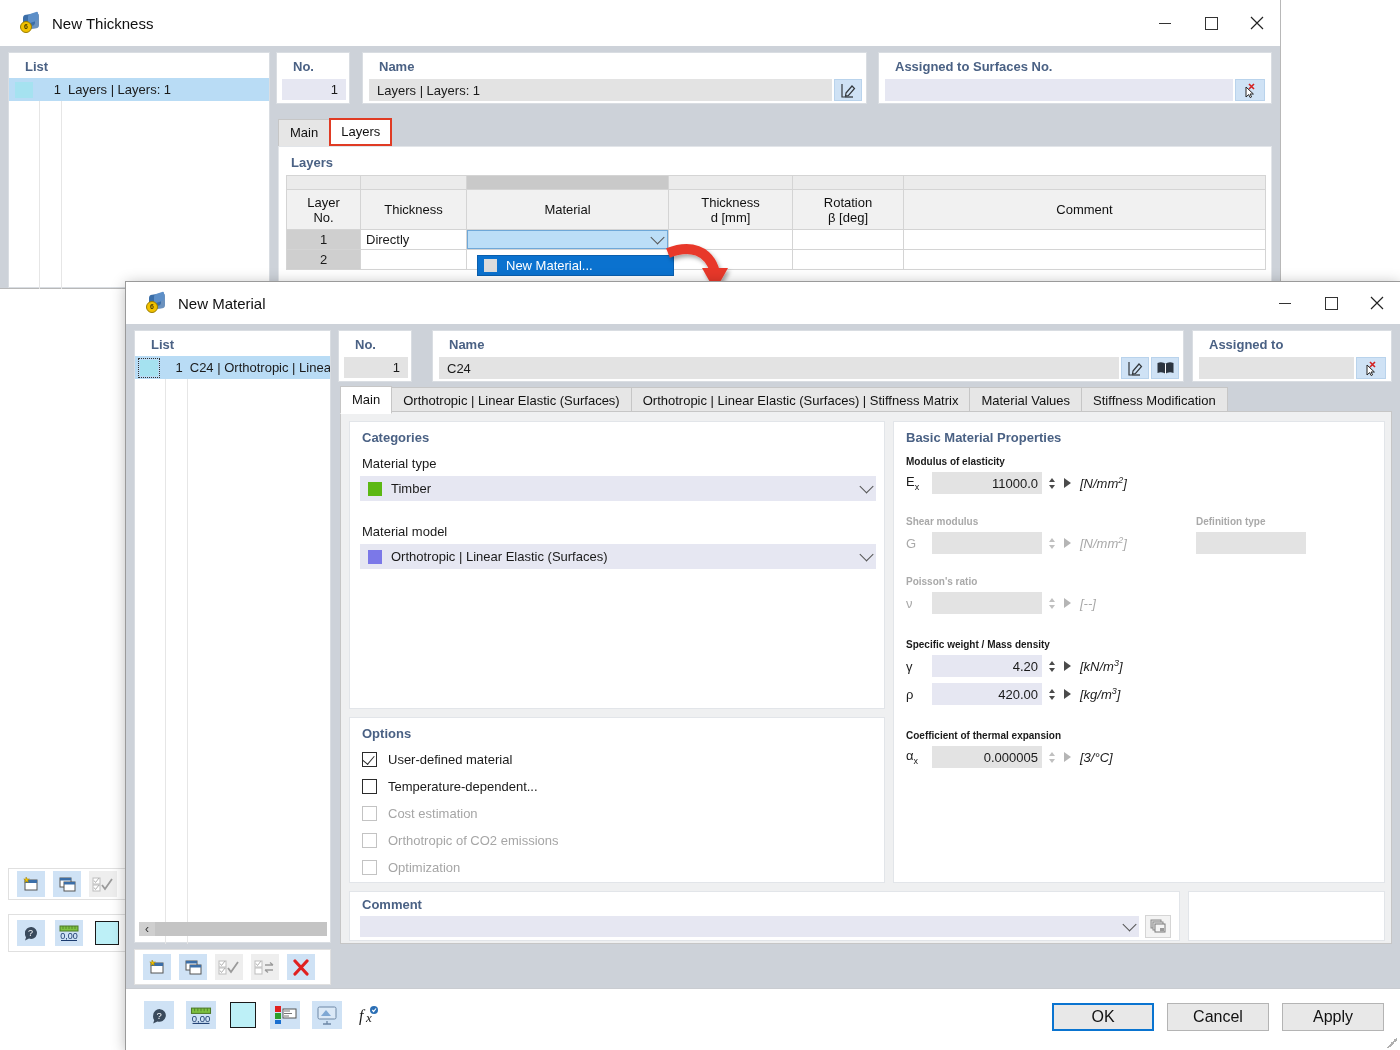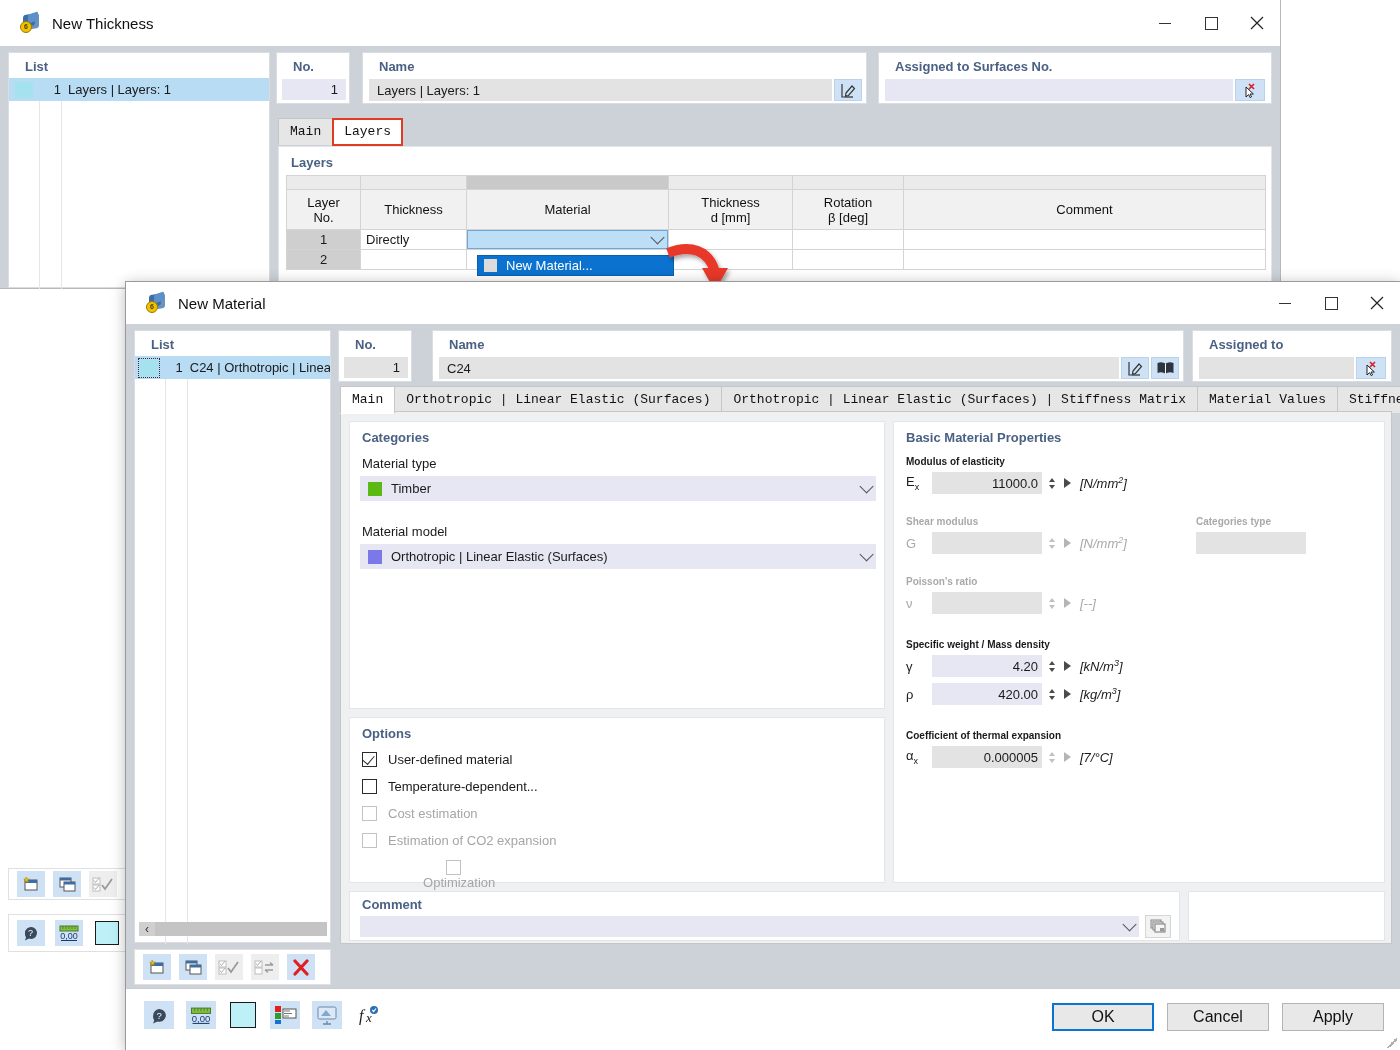"Main" .tabstrip { align-items: flex-start -> center; font-family: Liberation Mono, monospace -> none }
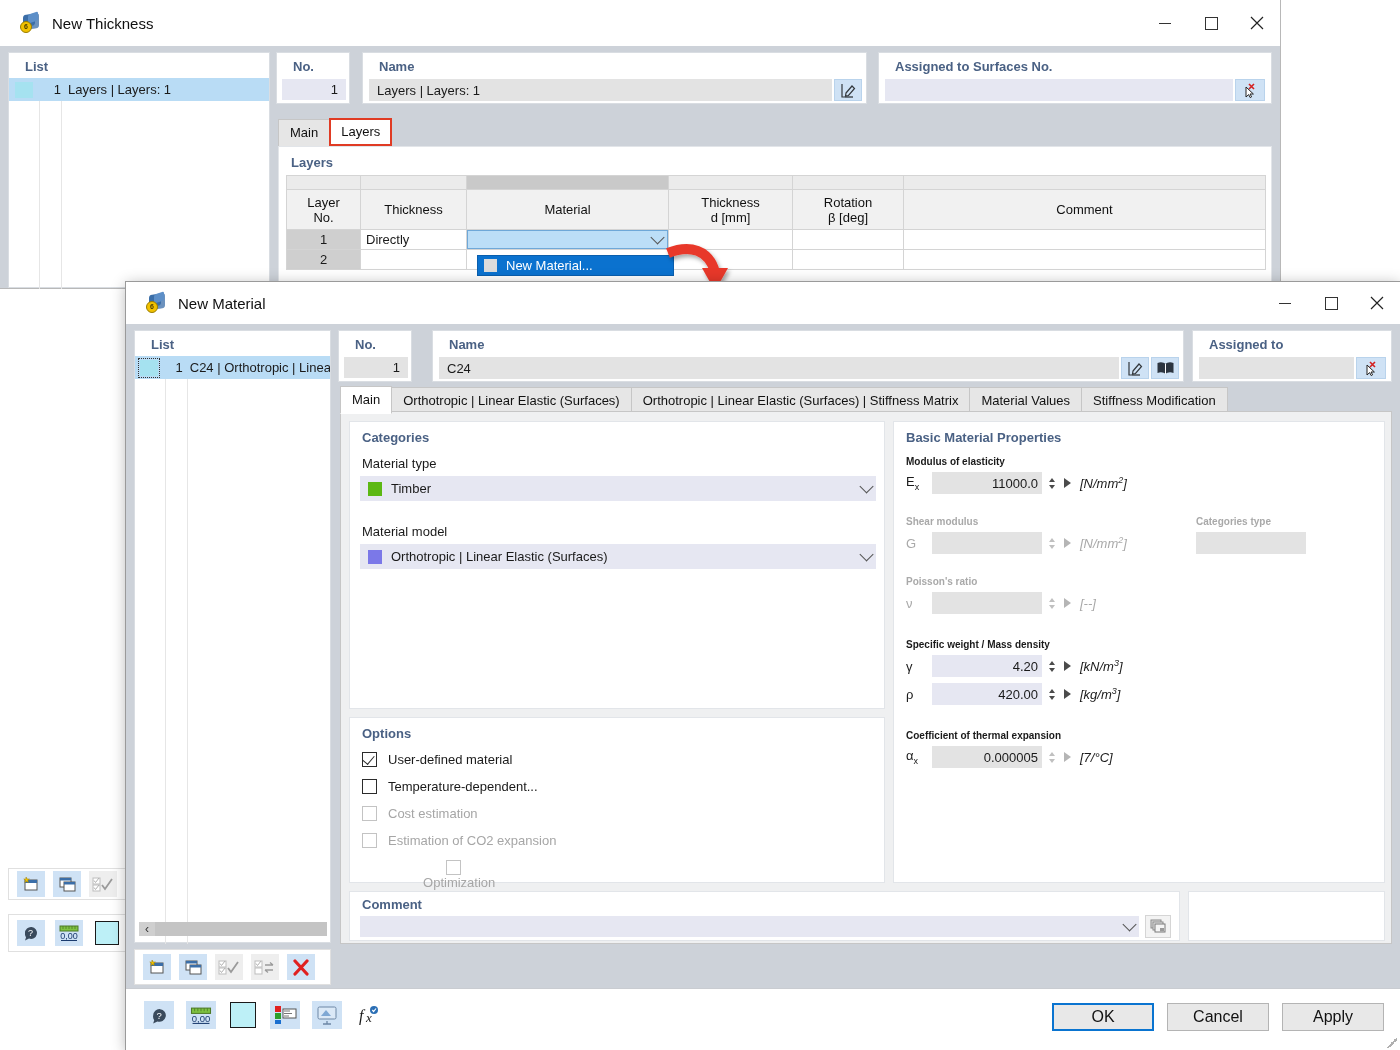"Categories type" div.grouplabel { text: Categories -> Definition }
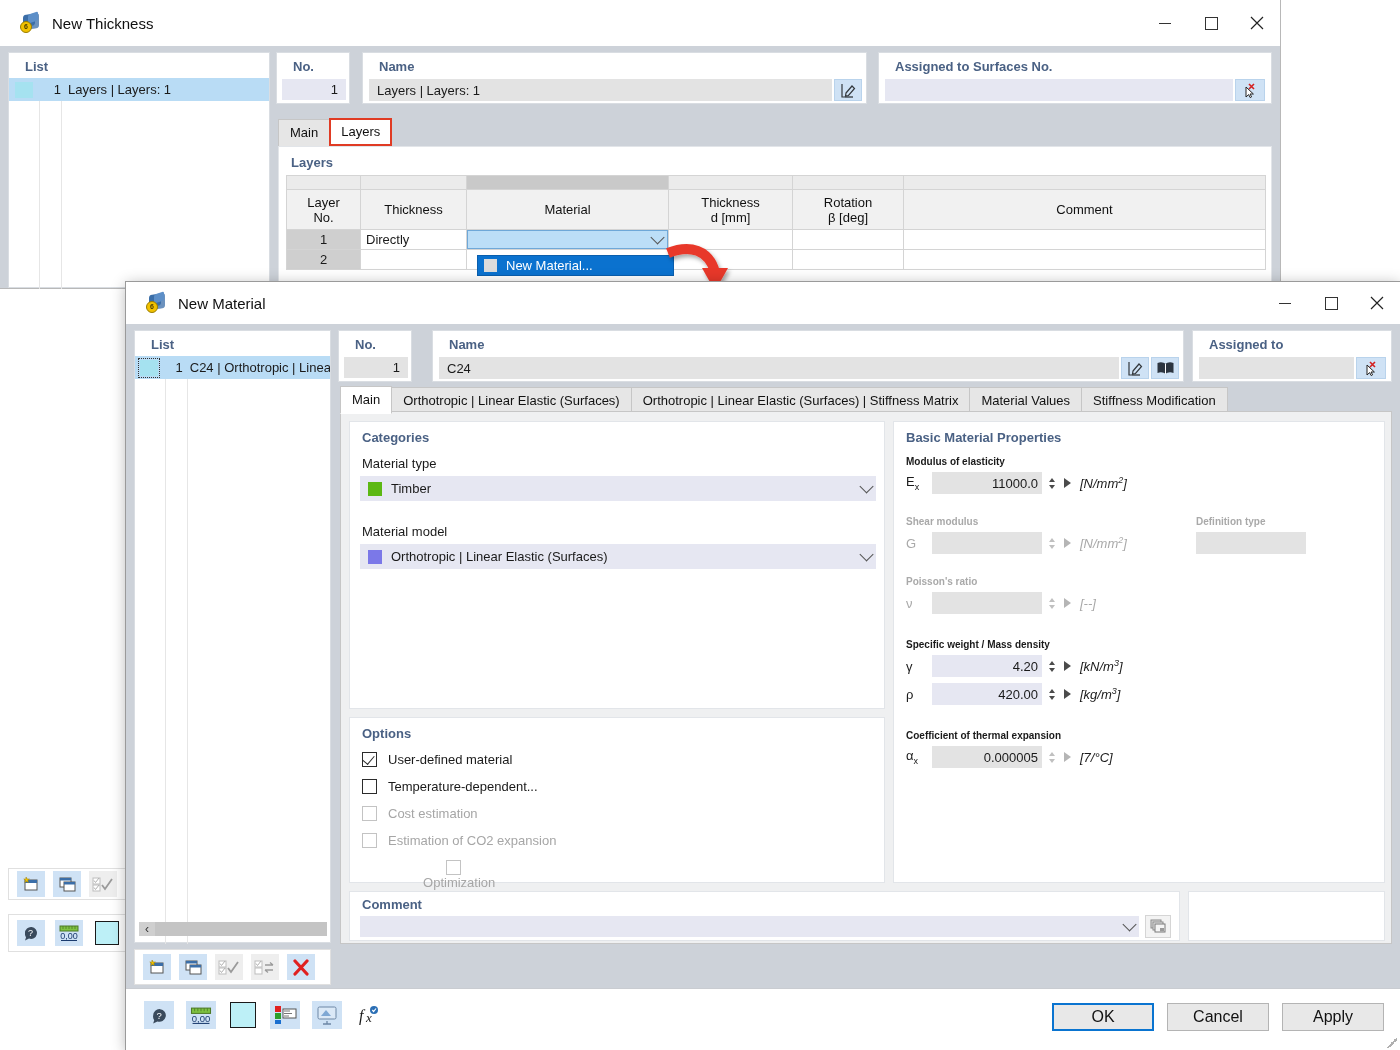"[7/°C]" span.unit { text: 7/ -> 3/ }
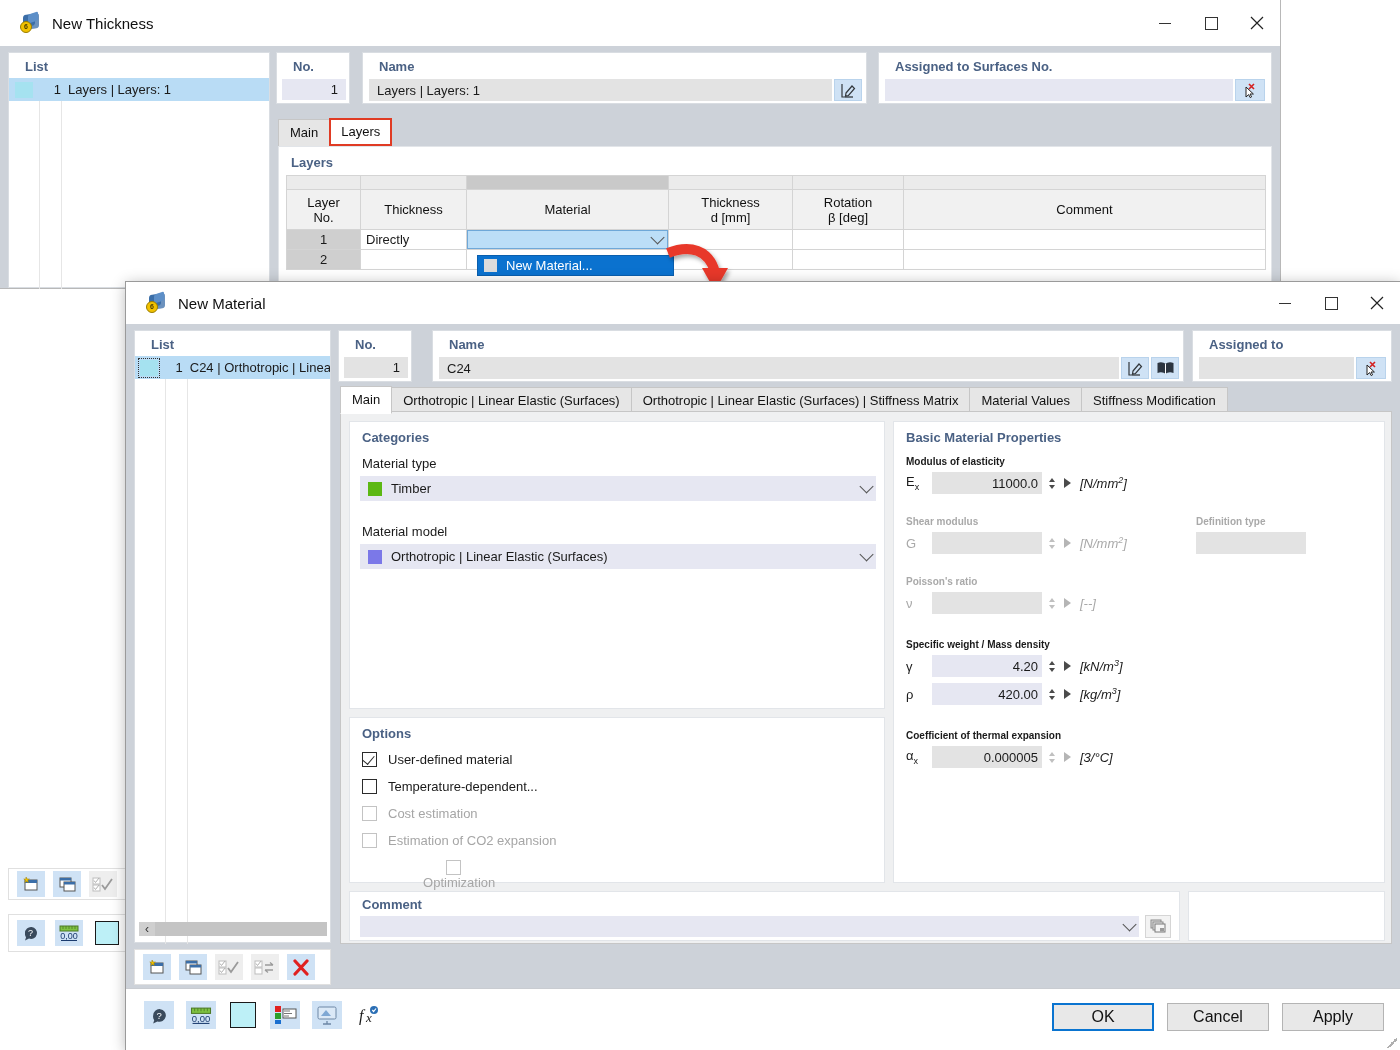"Estimation of CO2 expansion" span { text: Estimation of CO2 expansion -> Orthotropic of CO2 emissions }
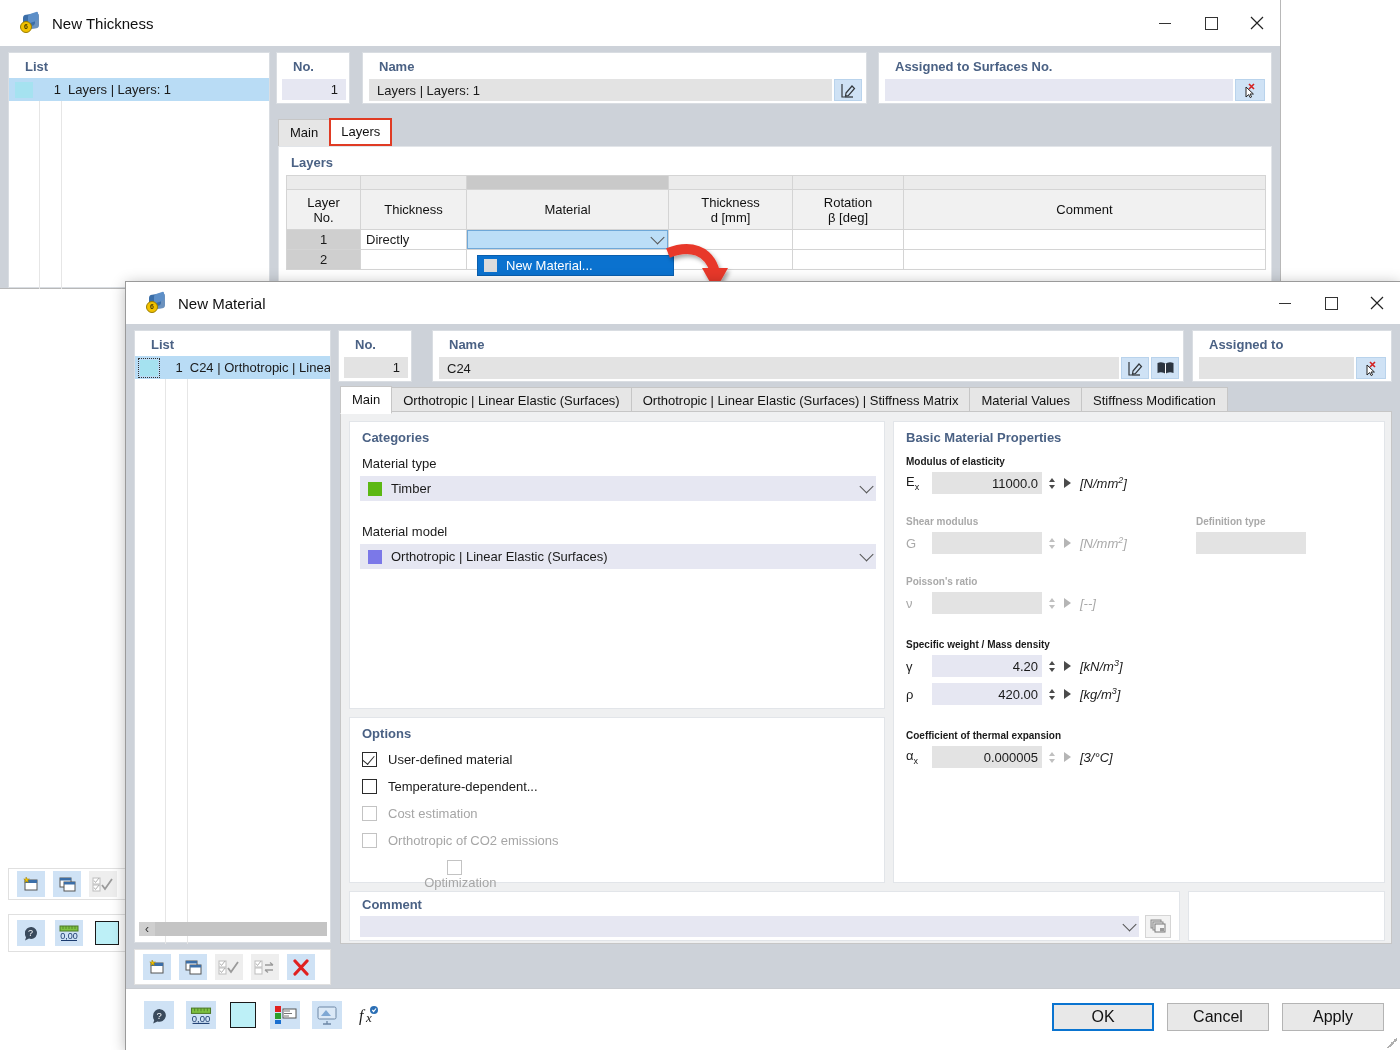"Optimization" div.chkrow { flex-direction: column -> none }
